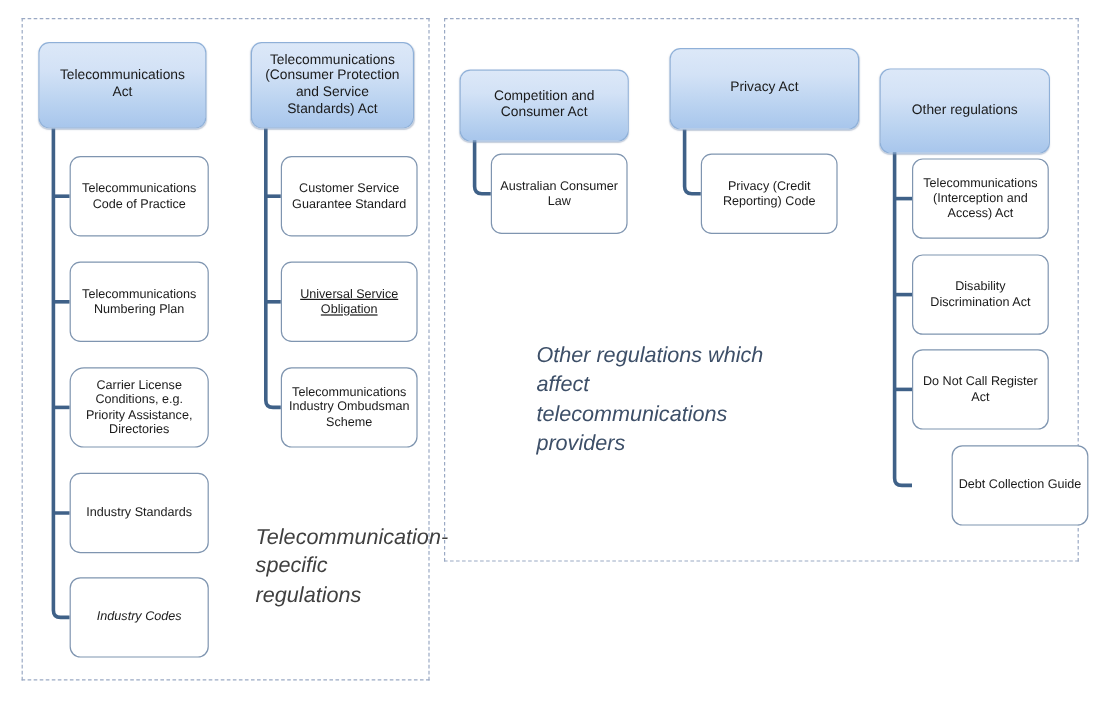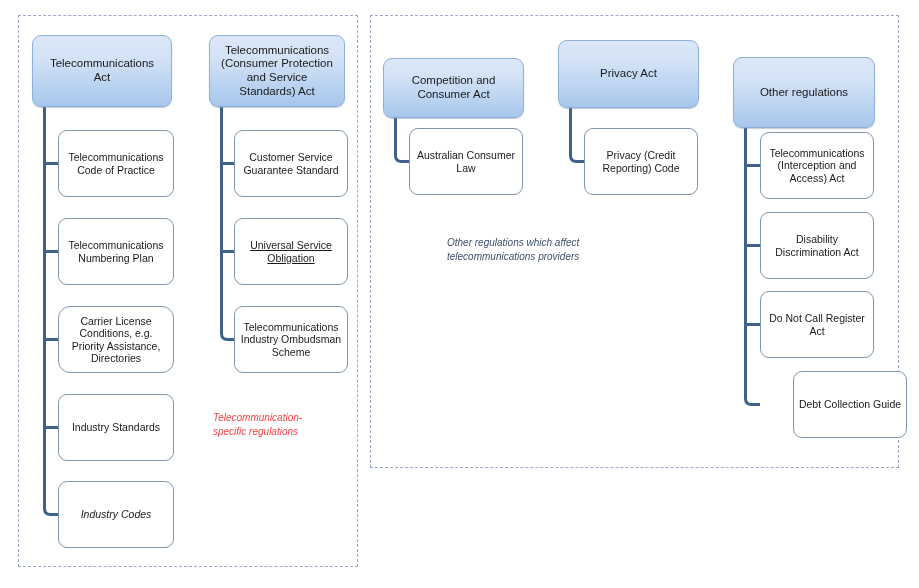"Privacy Act" div.node { width: 141px -> 158px }
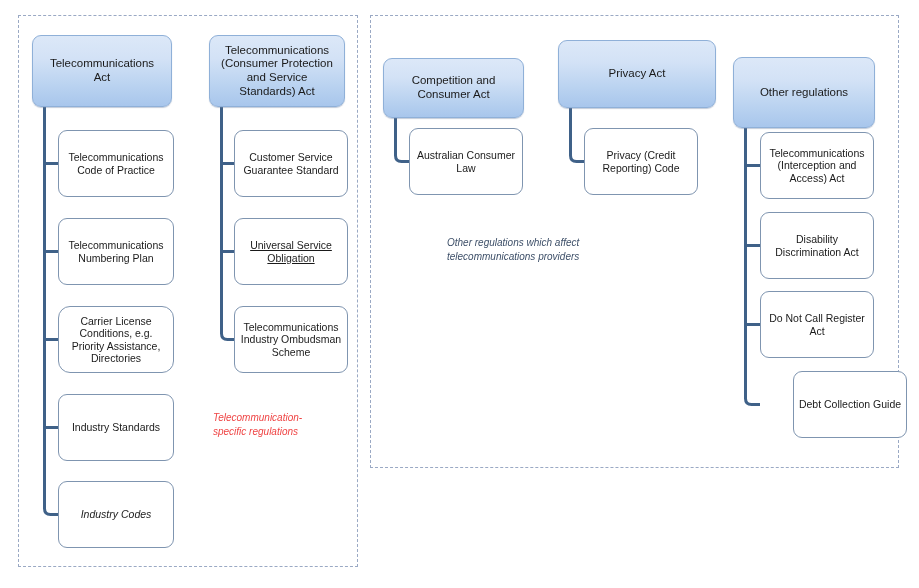"Other regulations which affect" .annotation { font-size: 10px -> 18px; margin-top: none -> 48px }
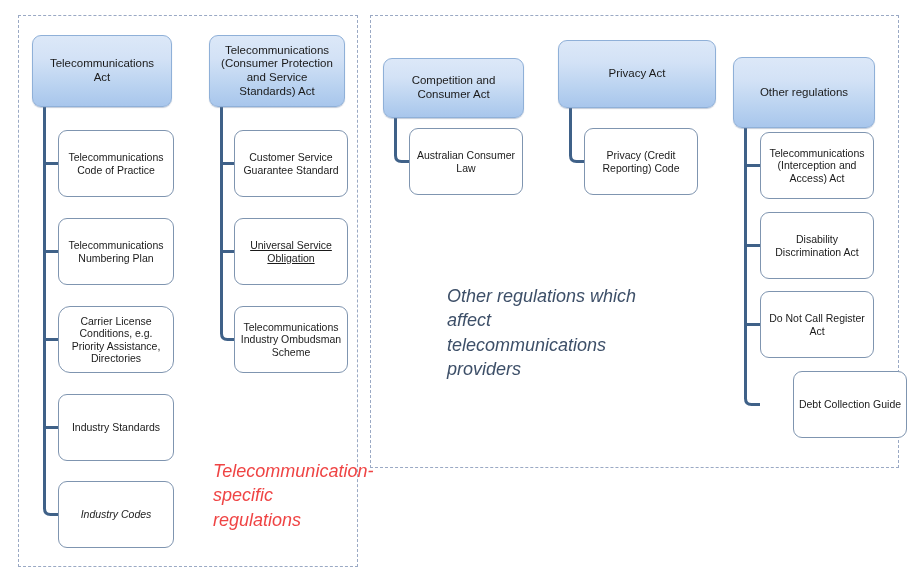"Telecommunication-" div.annotation { color: #ef4444 -> #404040; top: 411px -> 387px }
